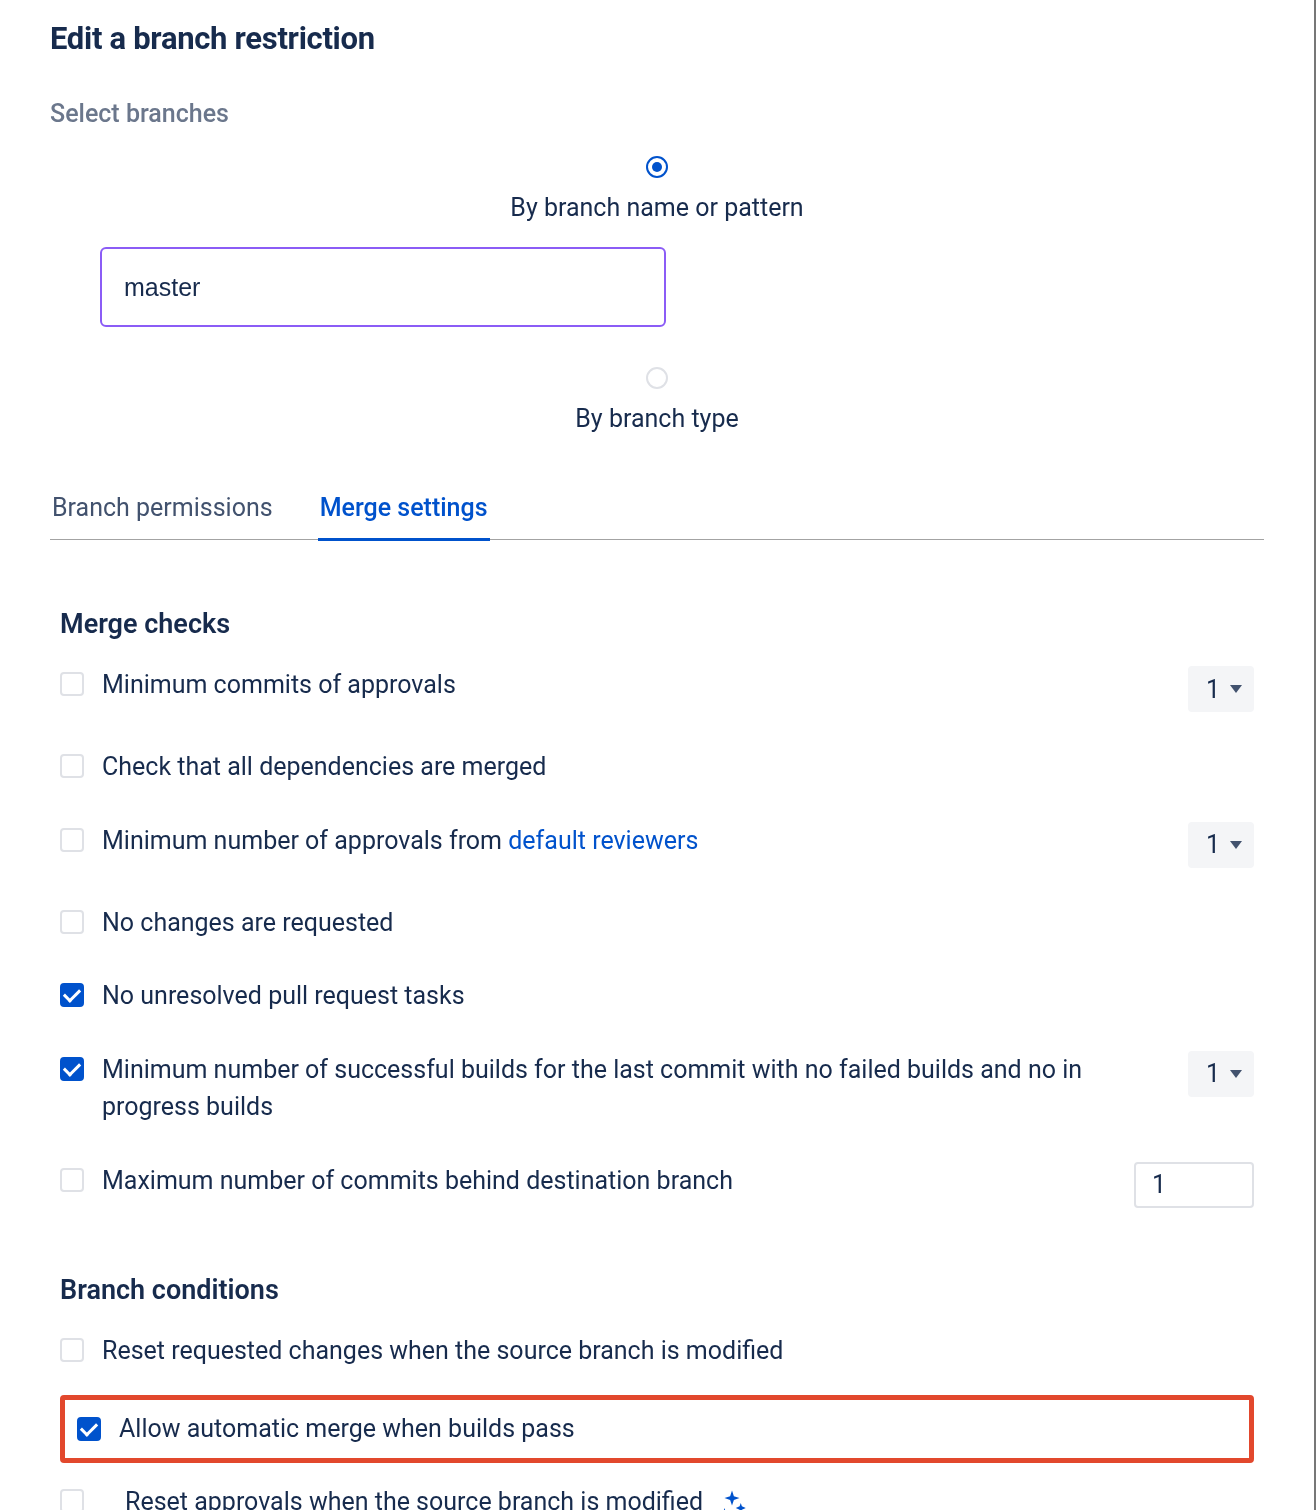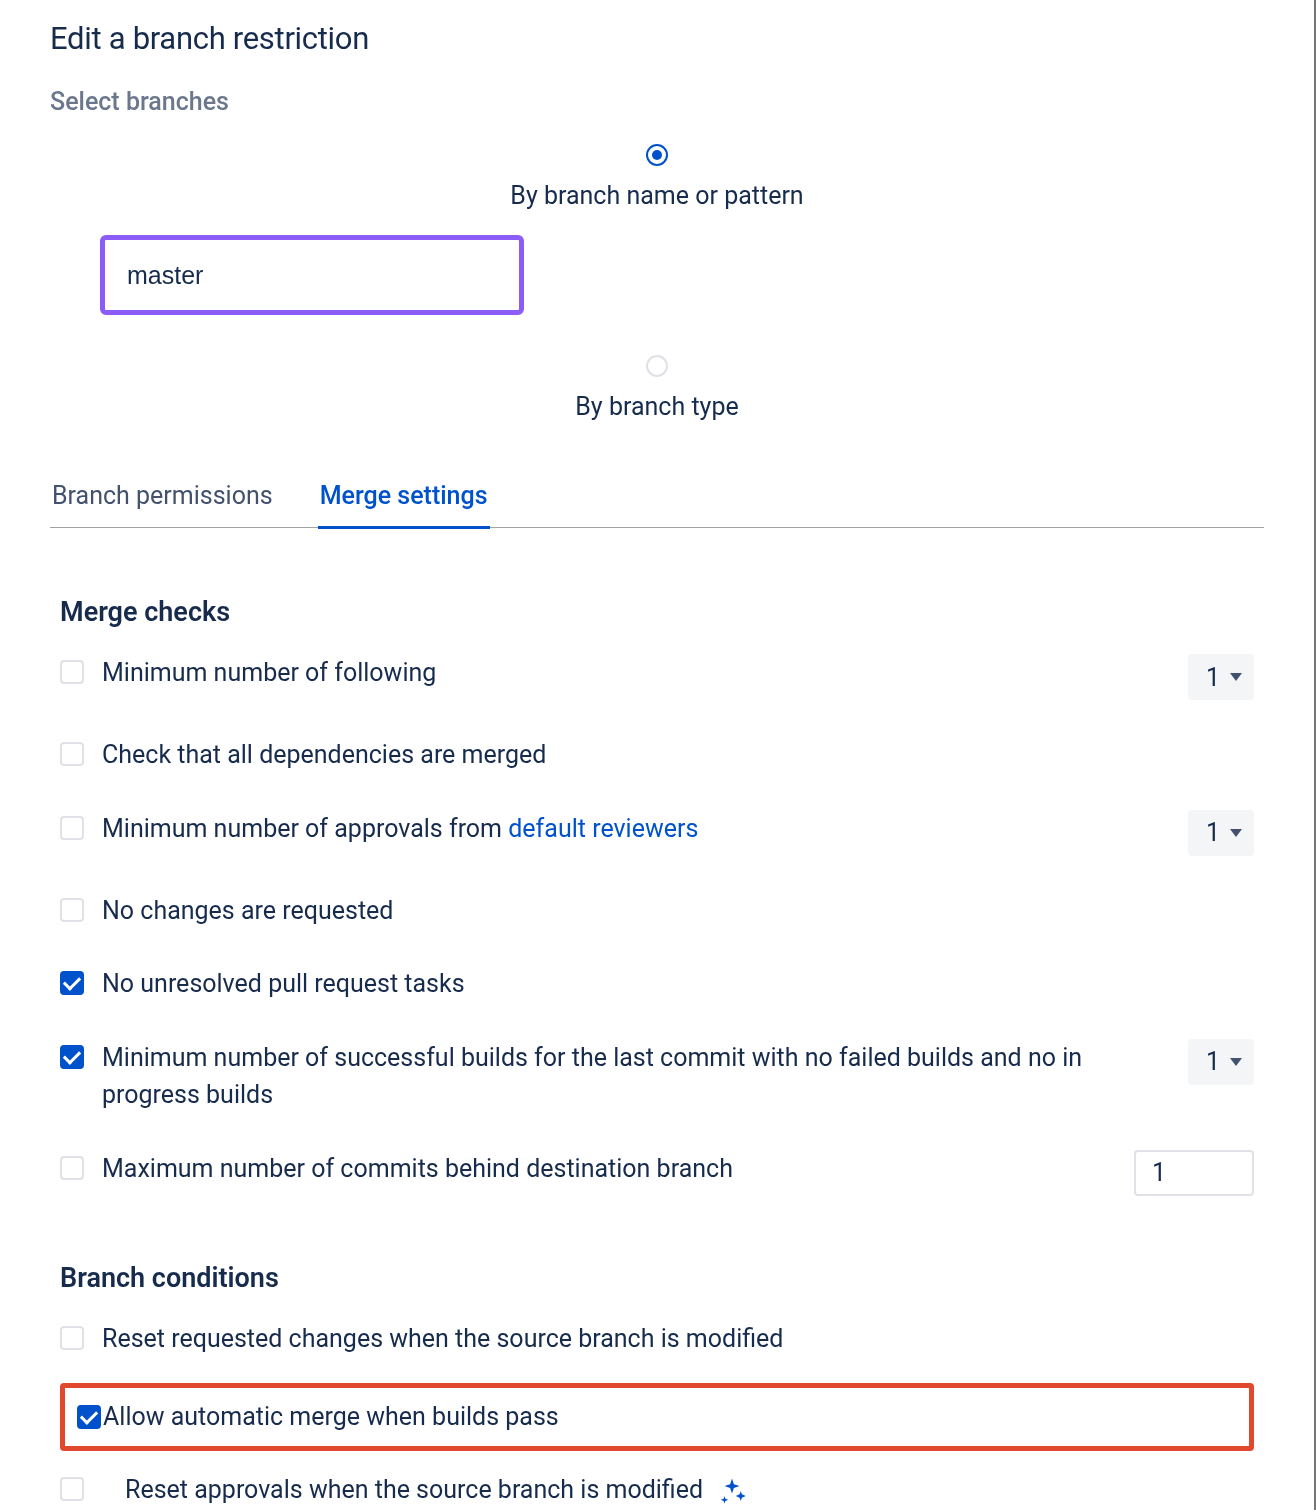"Edit a branch restriction" h1.page-title { font-weight: 400 -> 700; margin-bottom: 30px -> 42px }
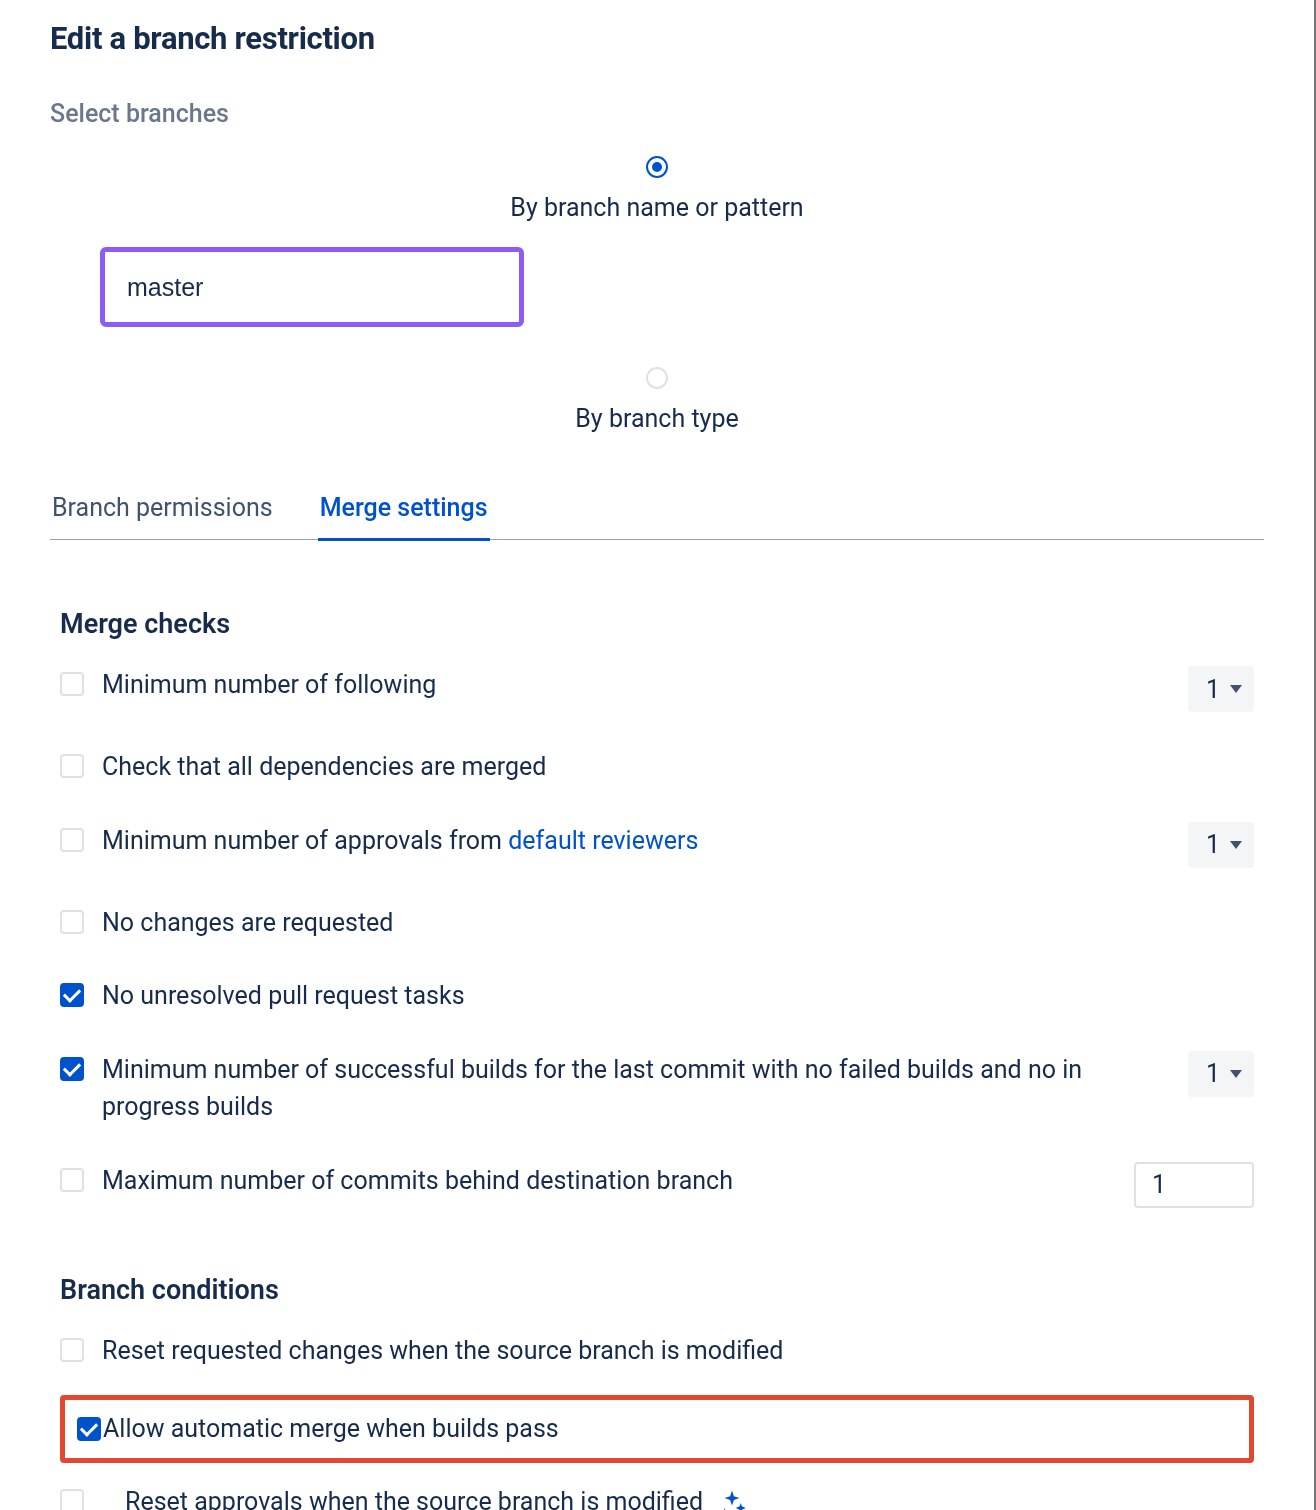"master" .branch-input { border: 5px solid #8b5cf6 -> 2px solid #8b5cf6; width: 424px -> 566px }
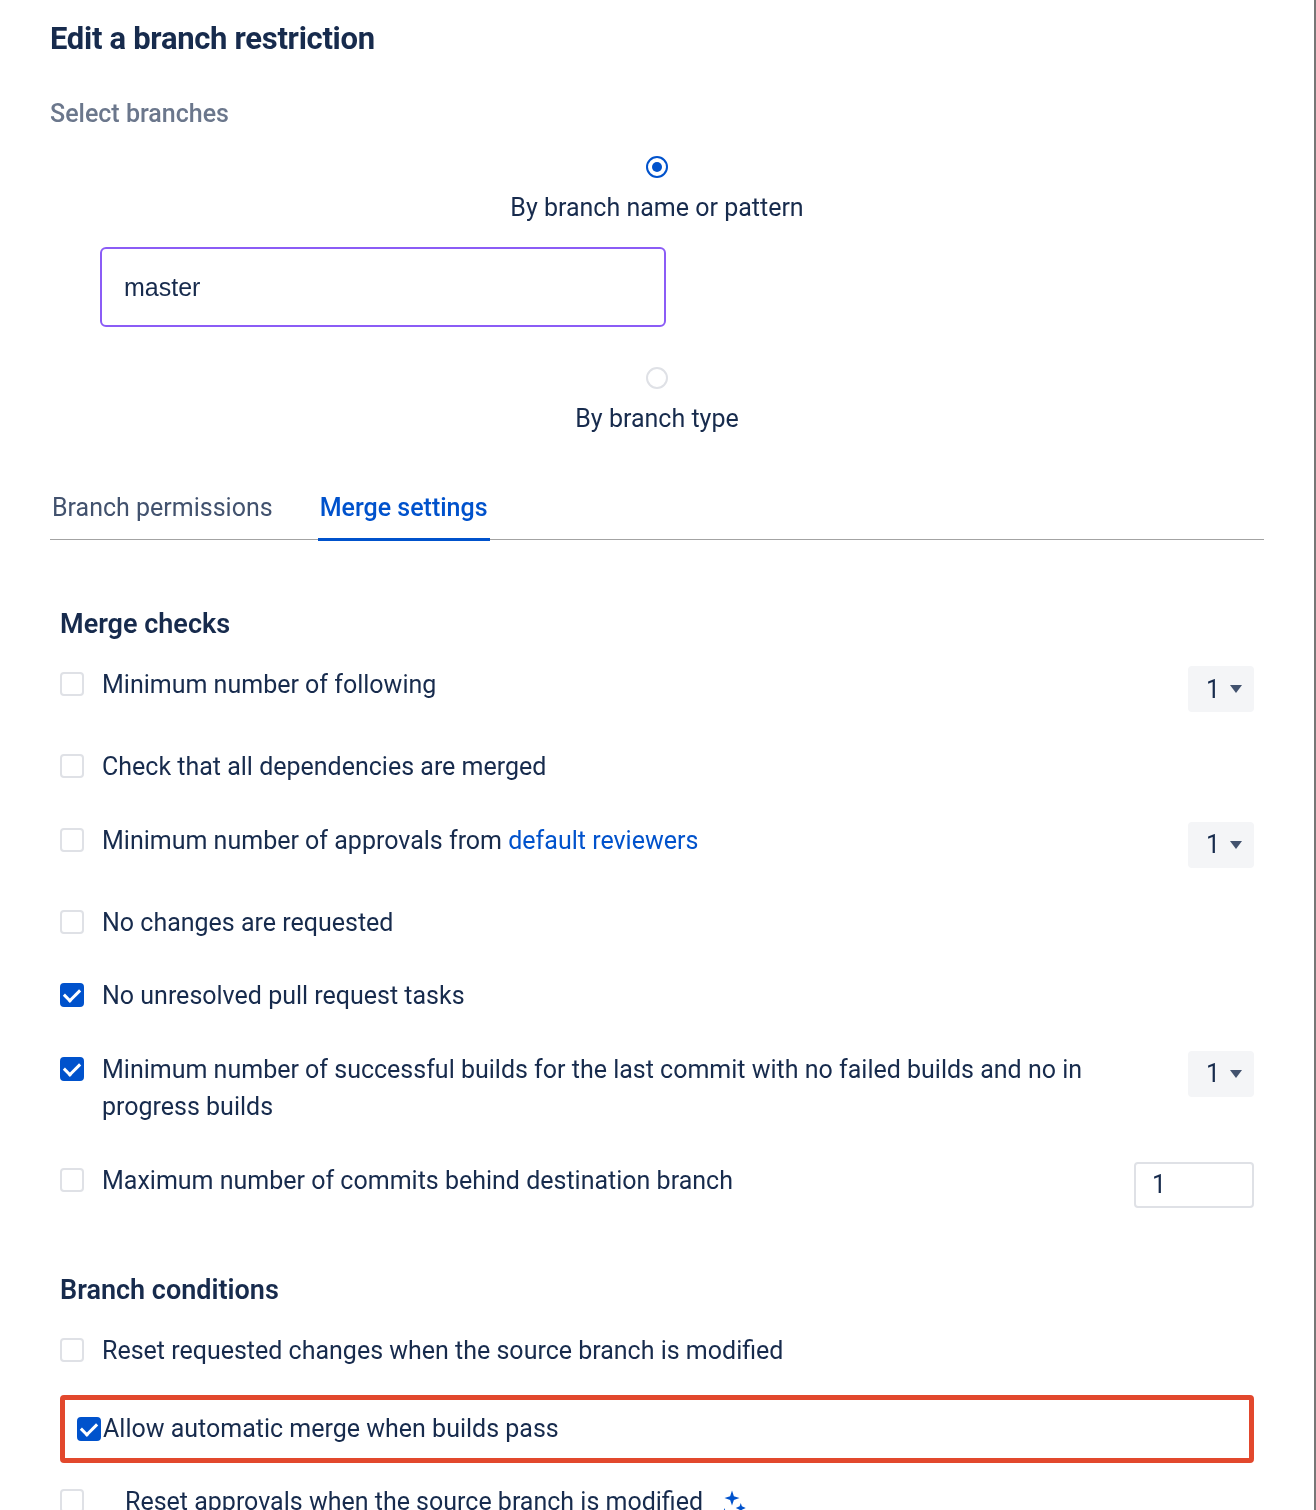"Minimum number of following" span.check-label { text: number of following -> commits of approvals }
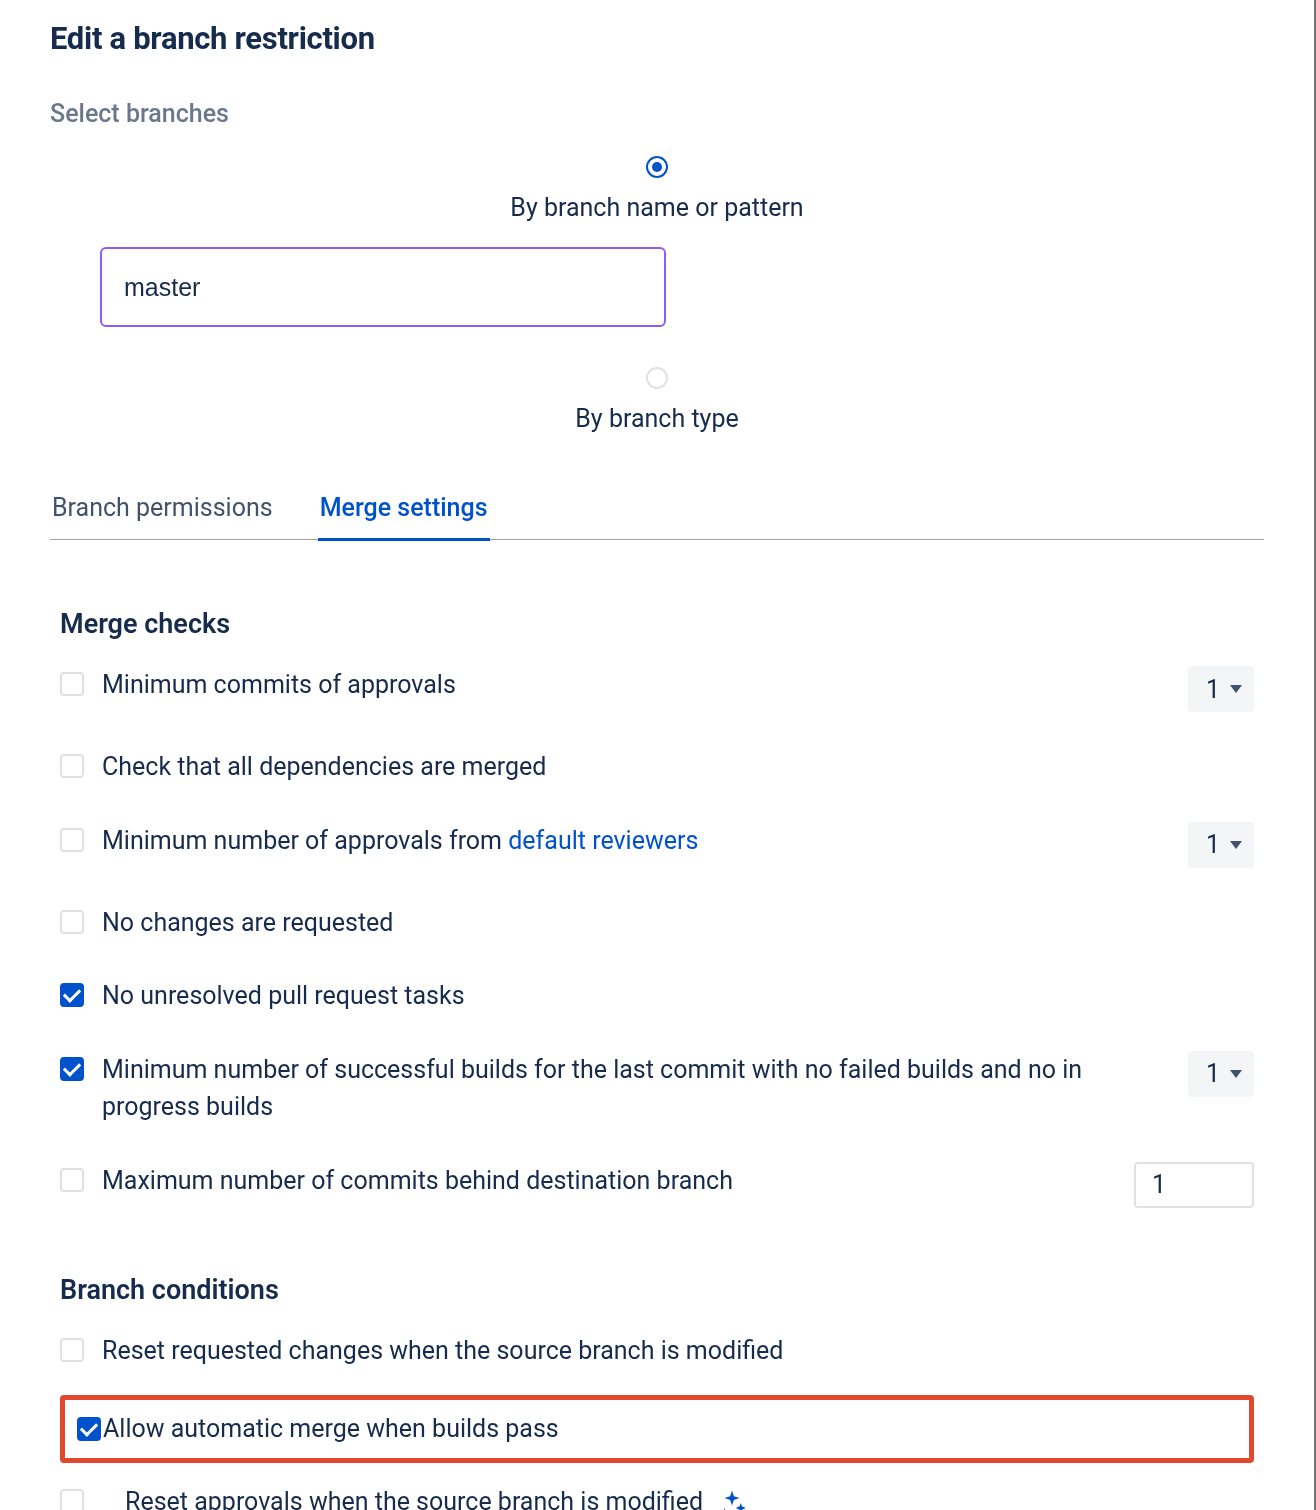"Allow automatic merge when builds" .highlight-box { gap: 2px -> 18px }
